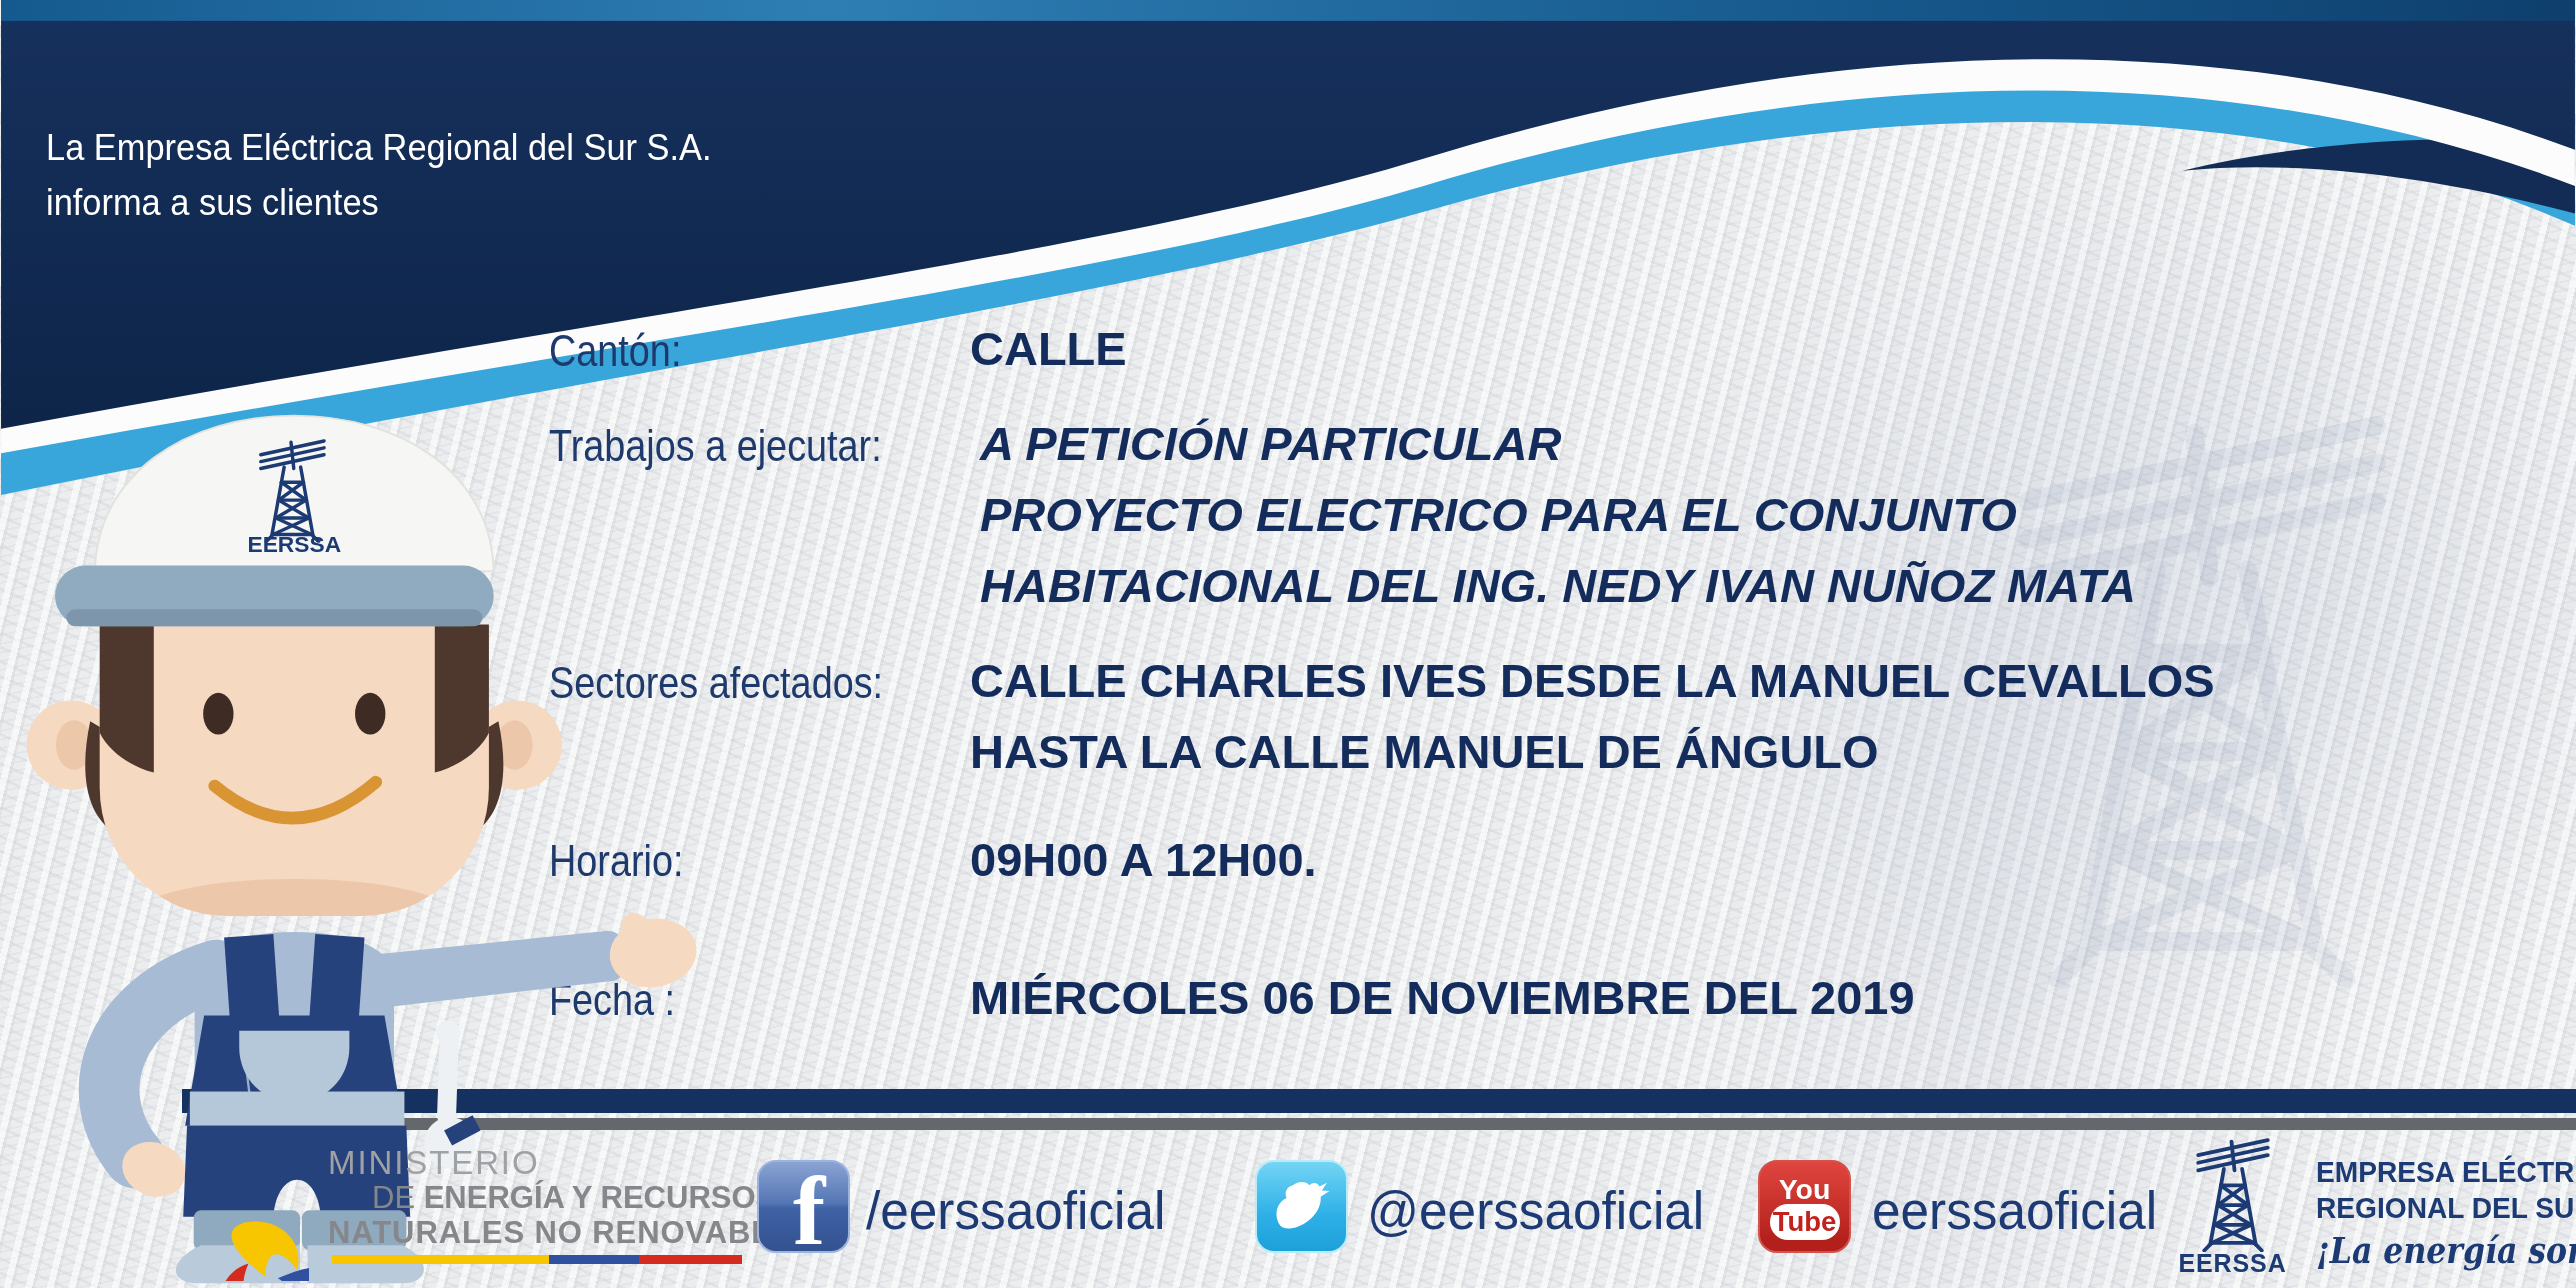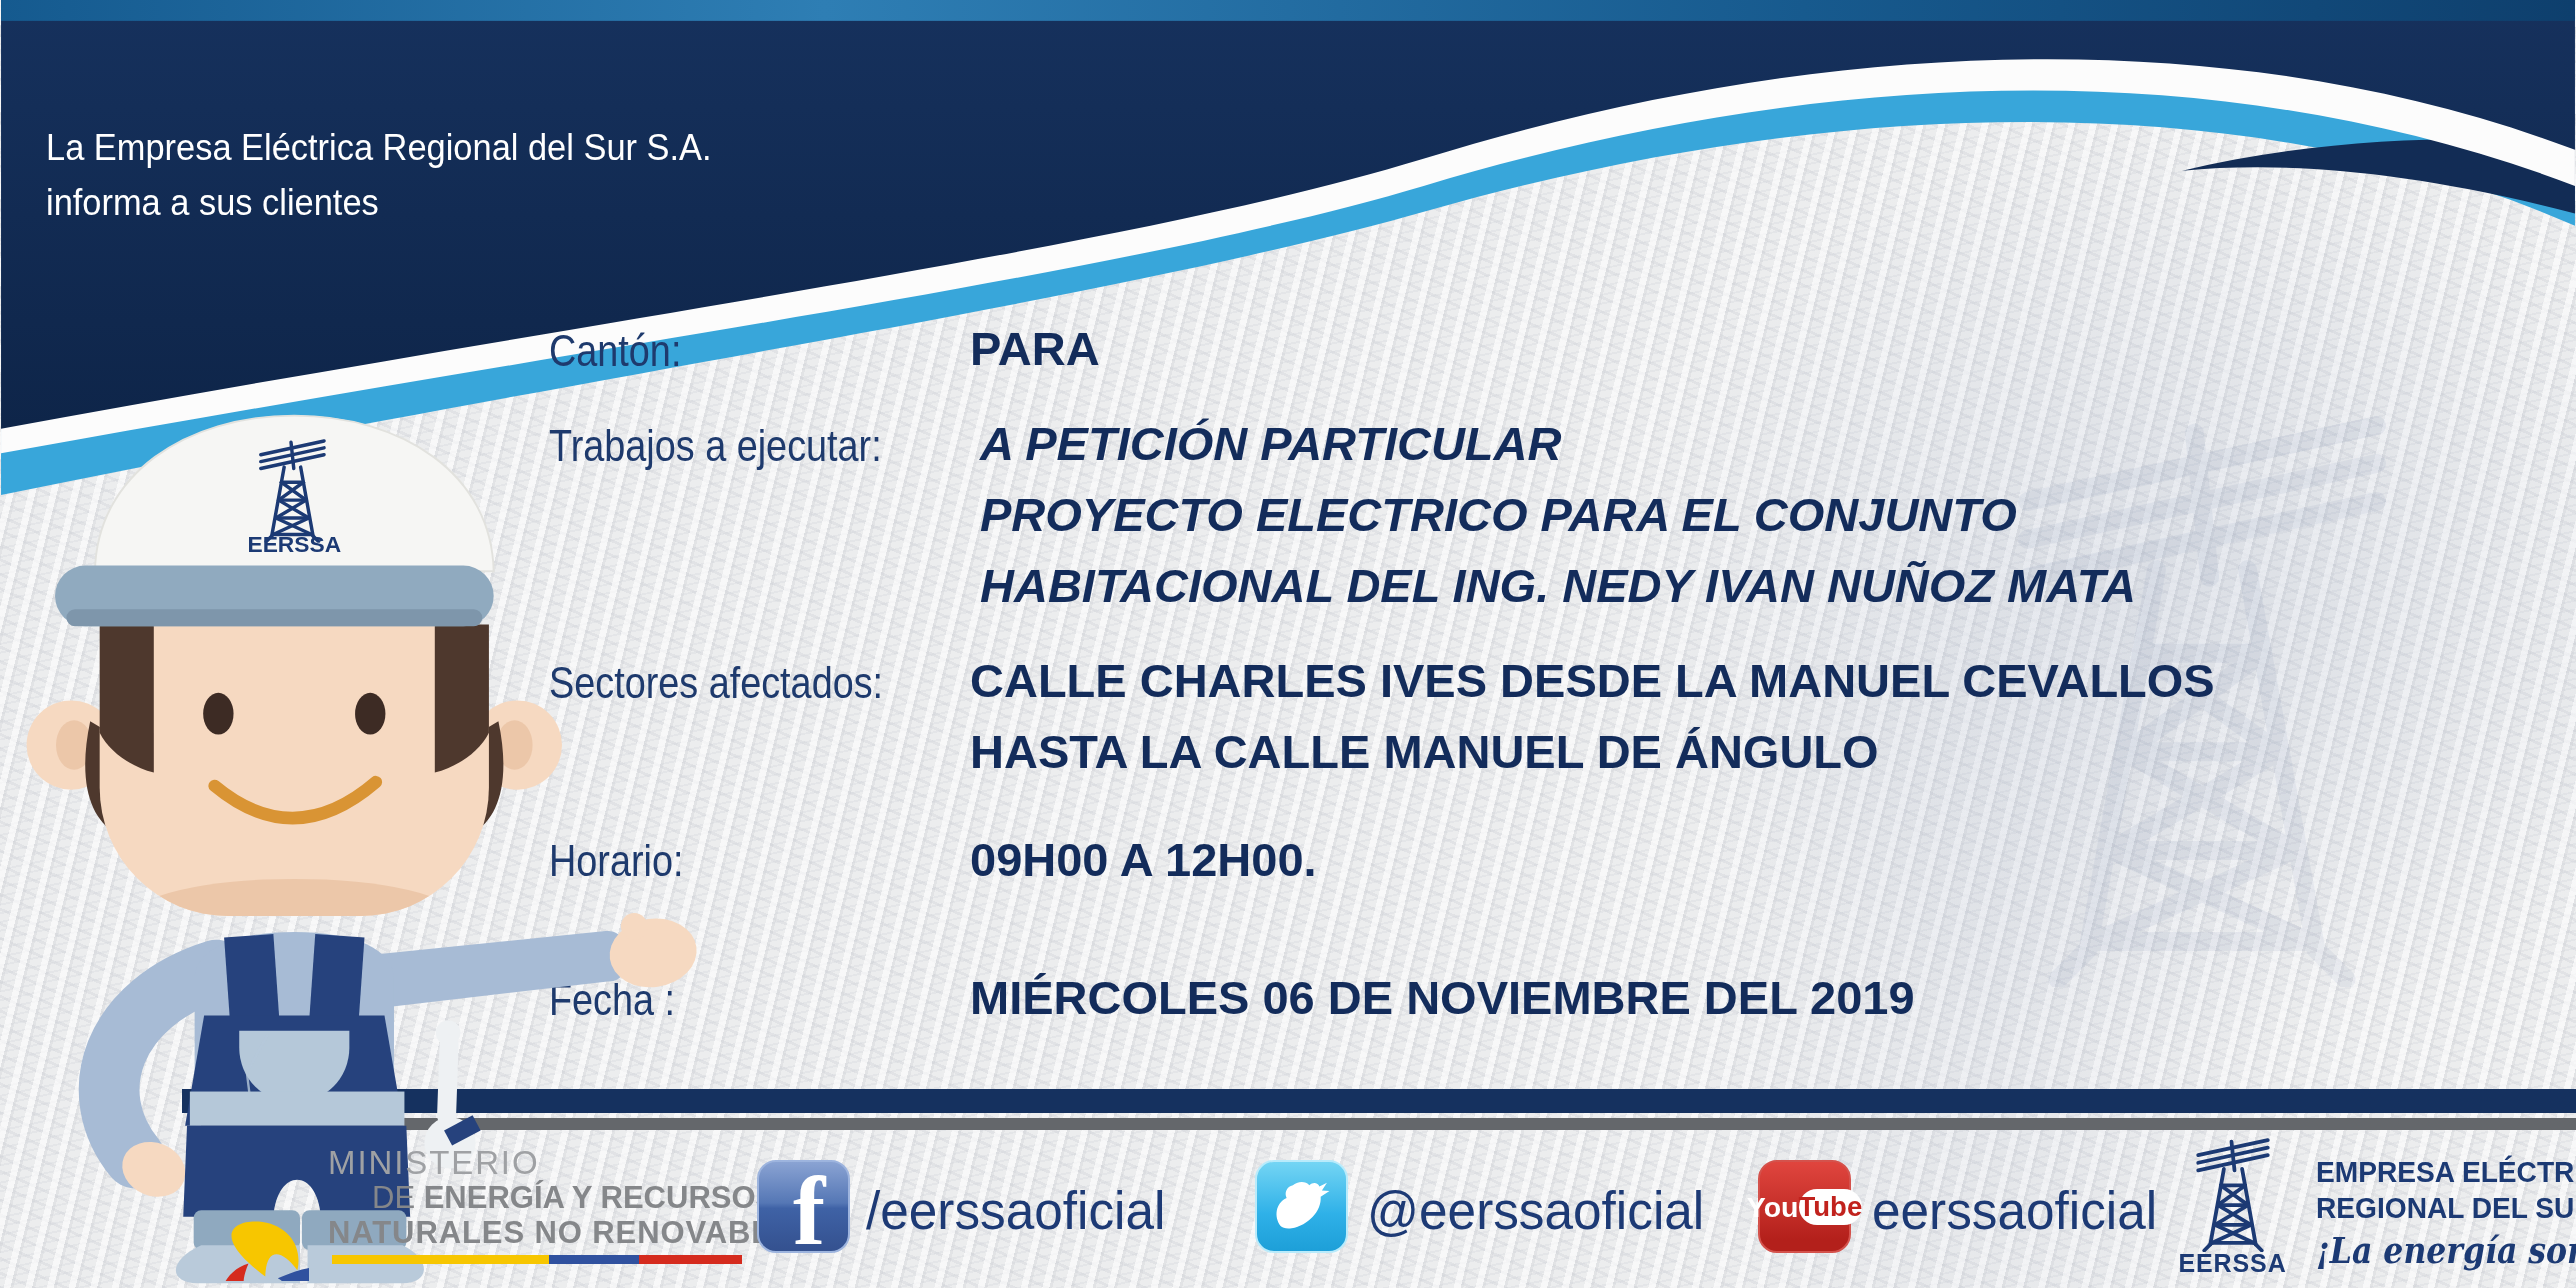"PARA" span { text: PARA -> CALLE }
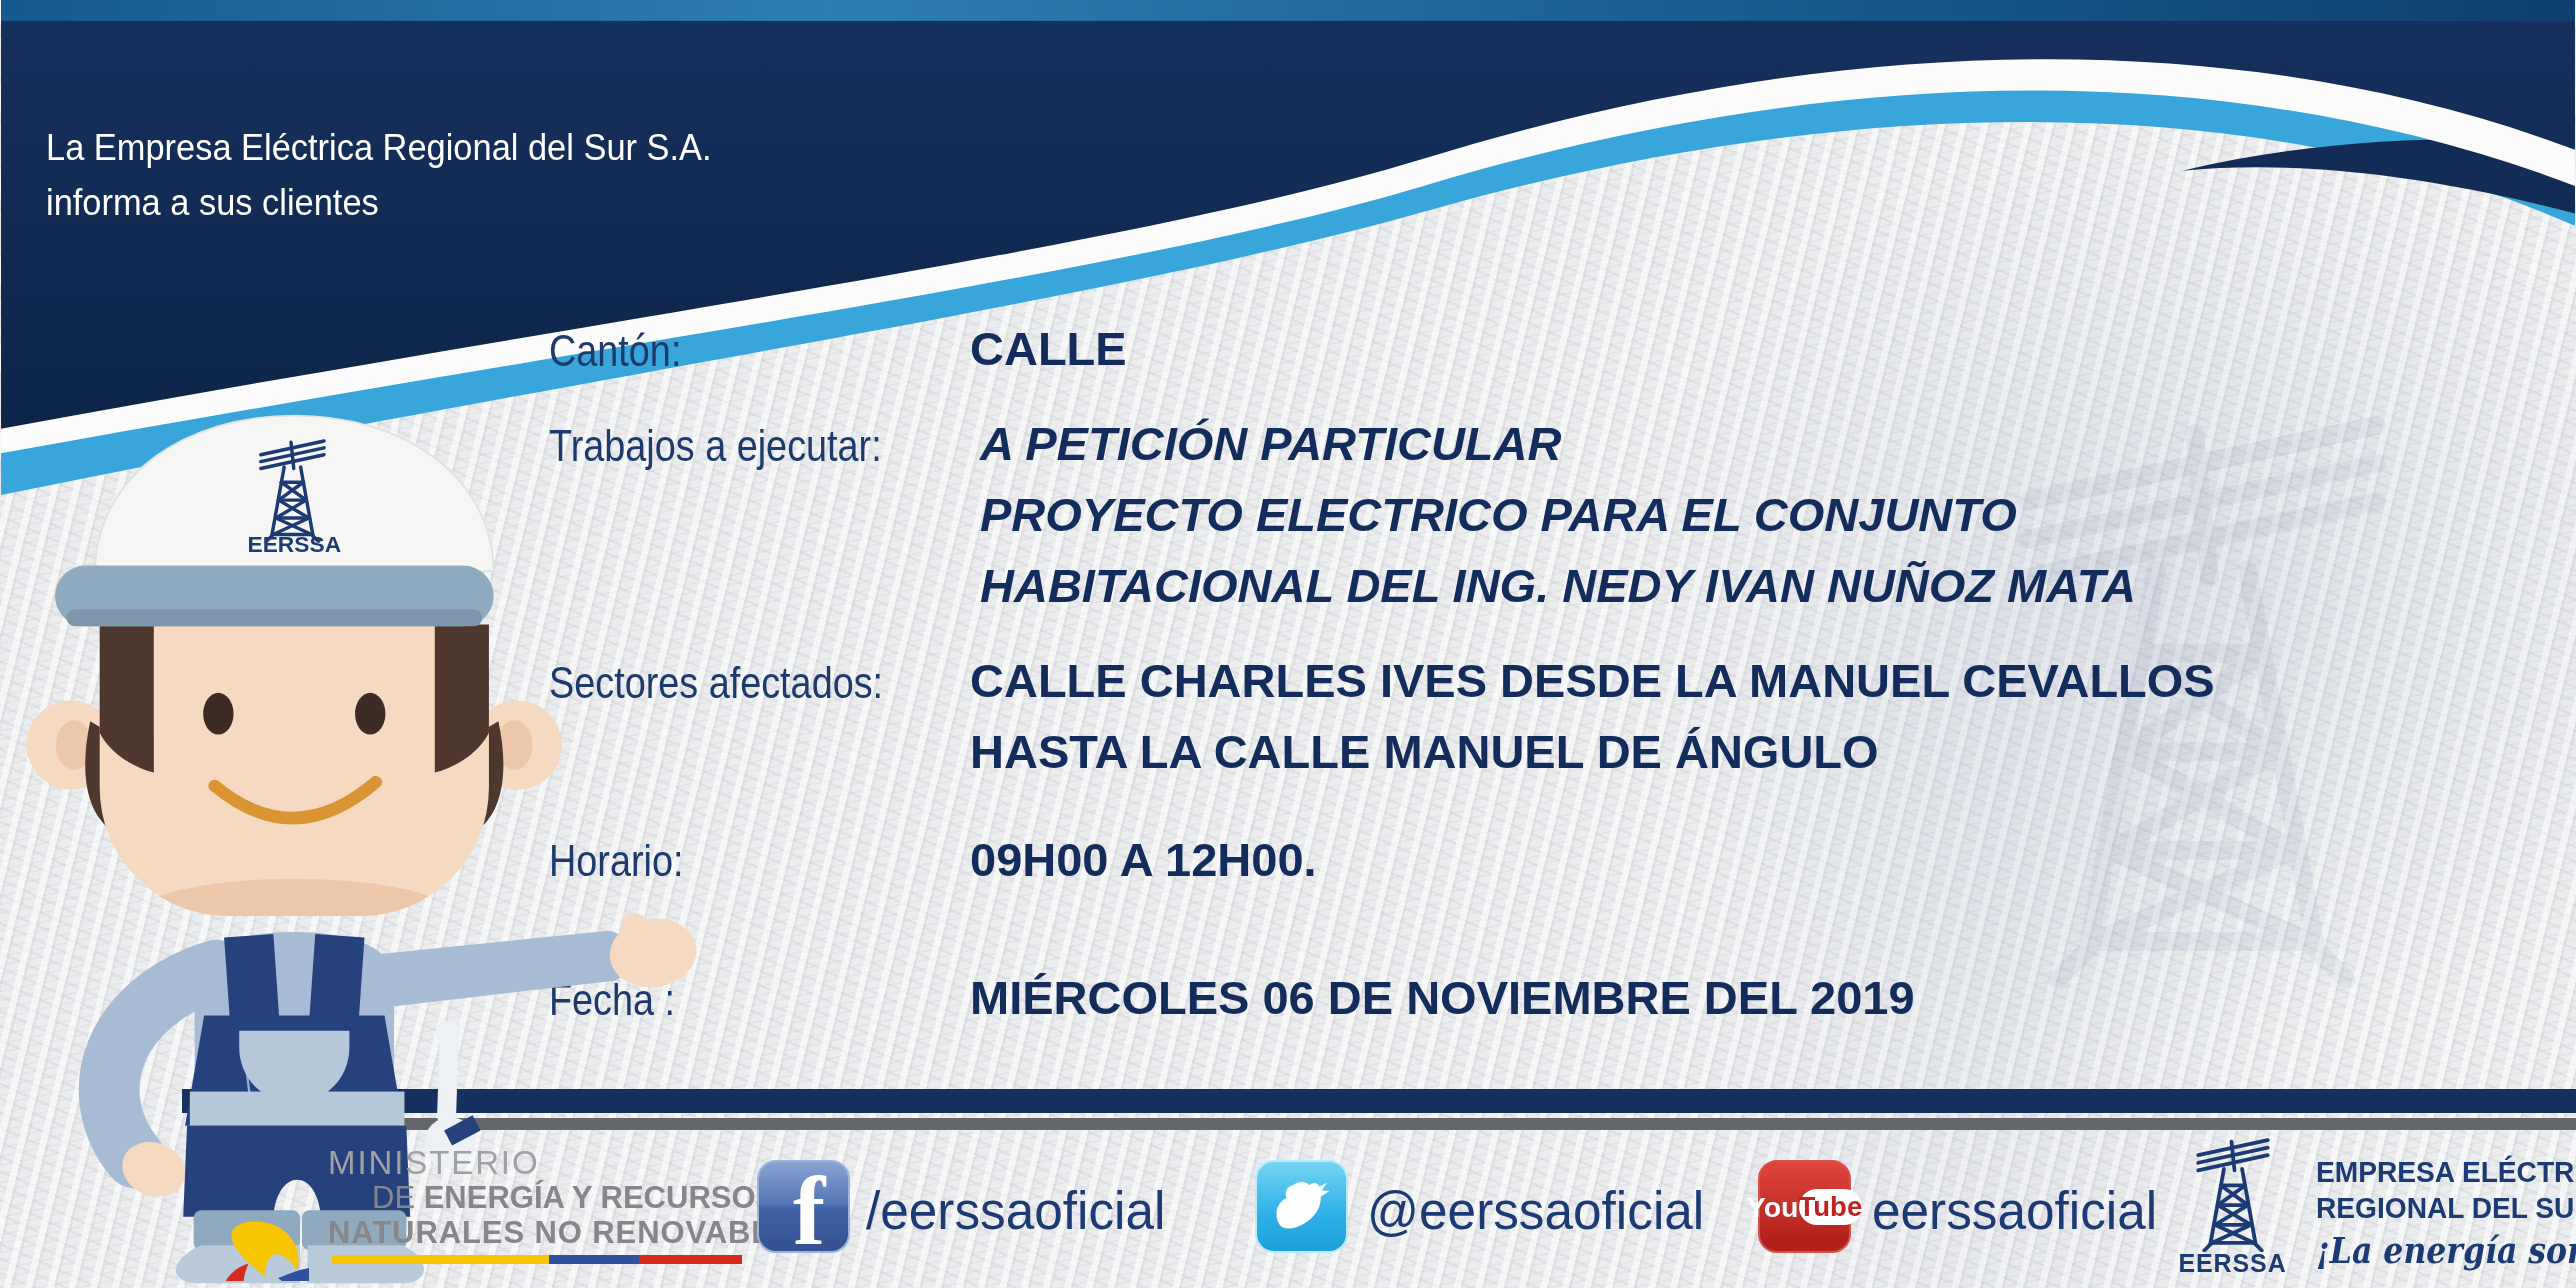"You" .yt { flex-direction: row -> column }
